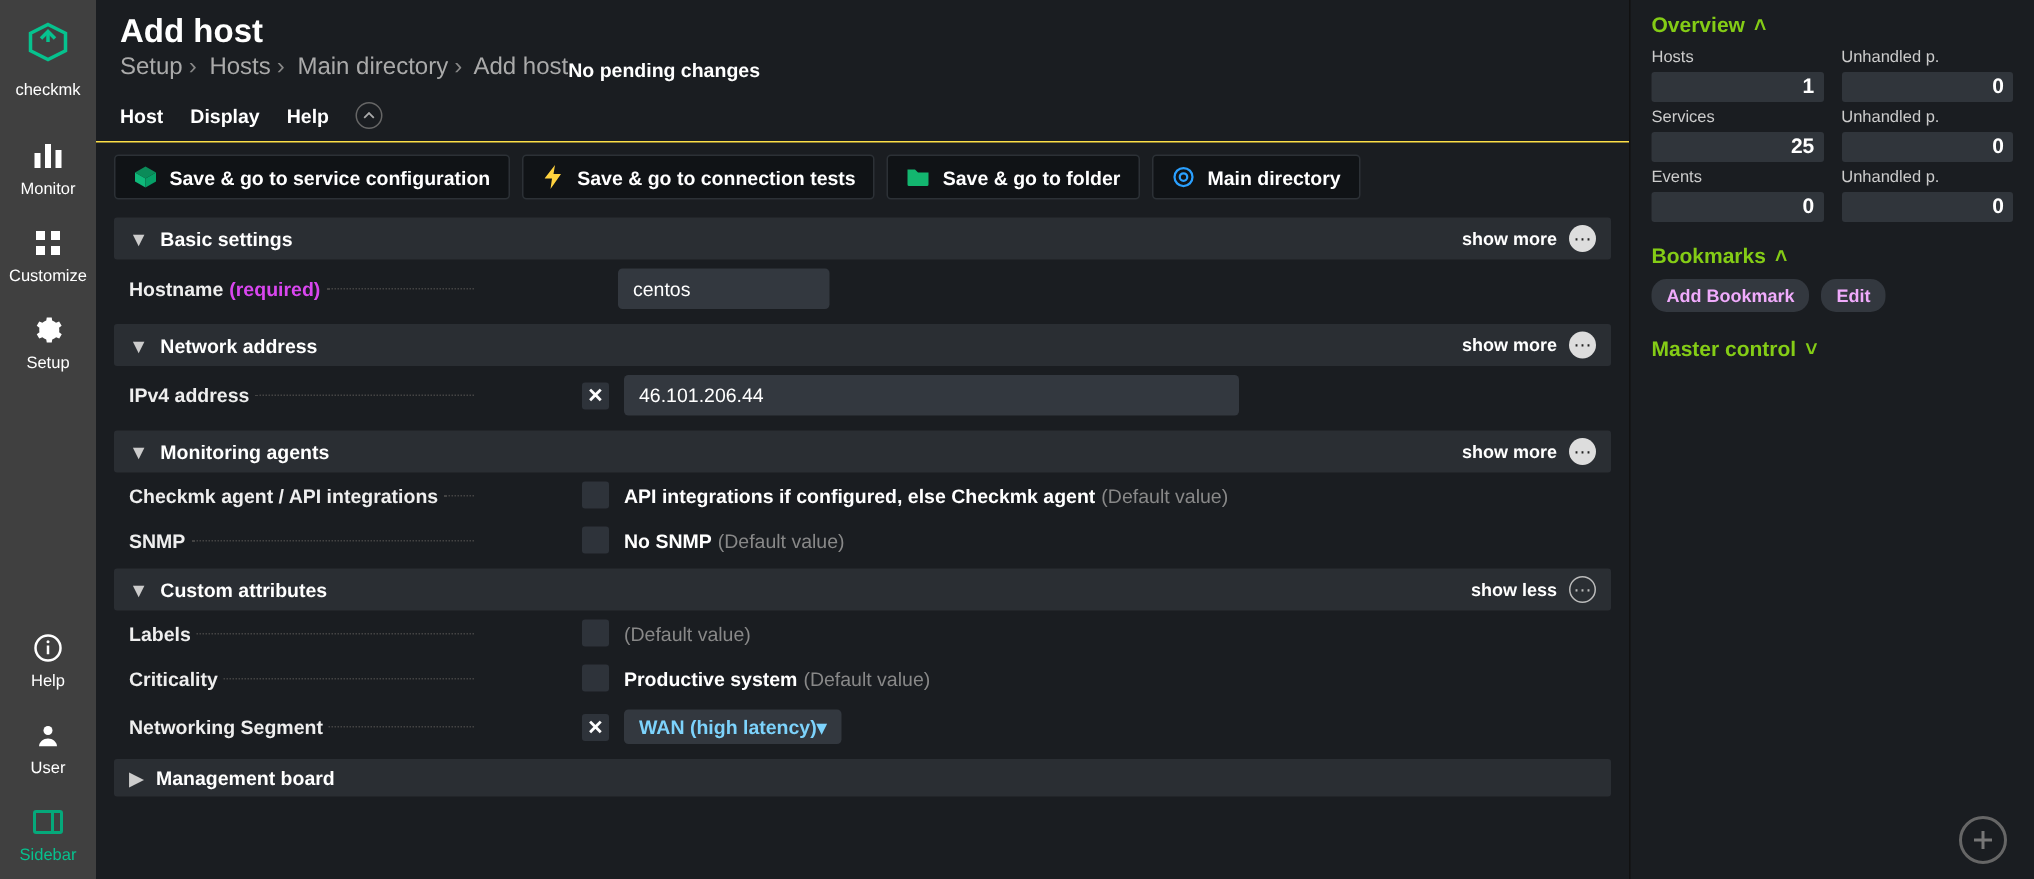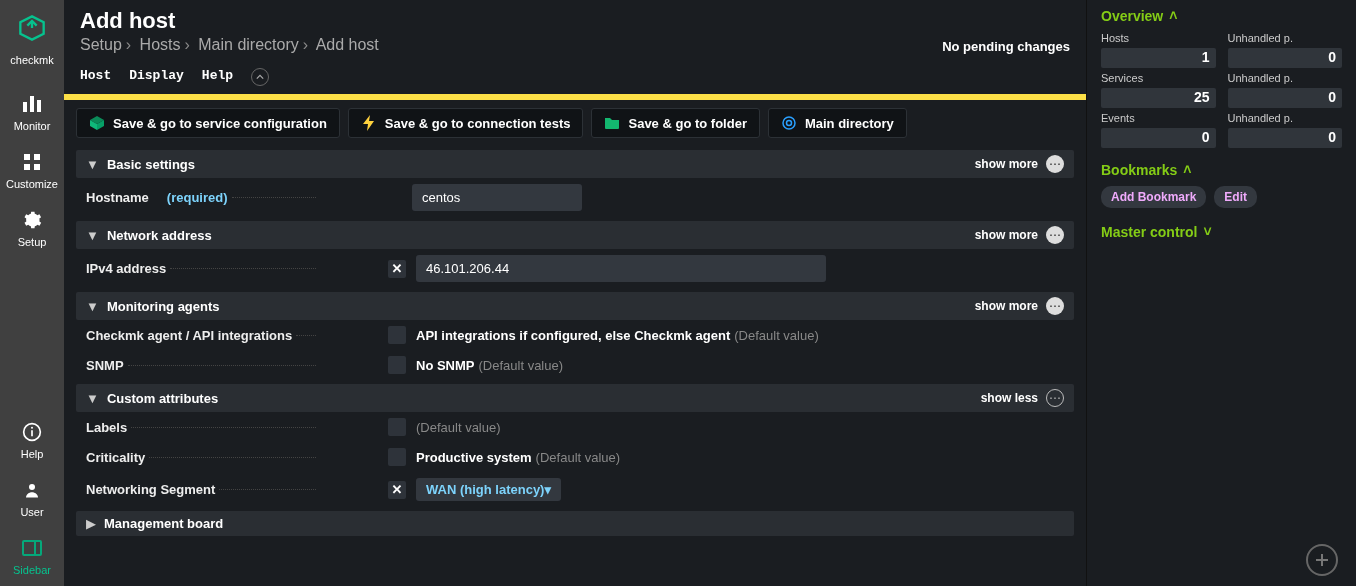"Add host" .page-head { justify-content: space-between -> flex-start }
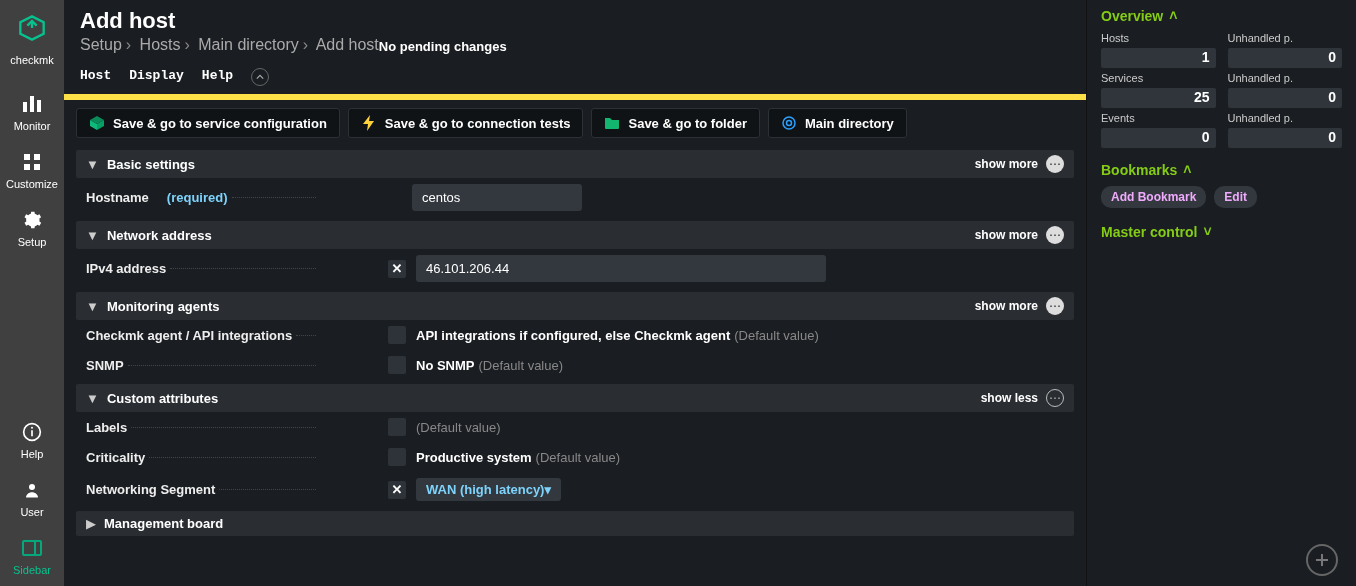"Host" .menubar { align-items: none -> center; border-bottom: 6px solid #fde047 -> 1px solid #fde047; font-family: Liberation Mono, monospace -> none }
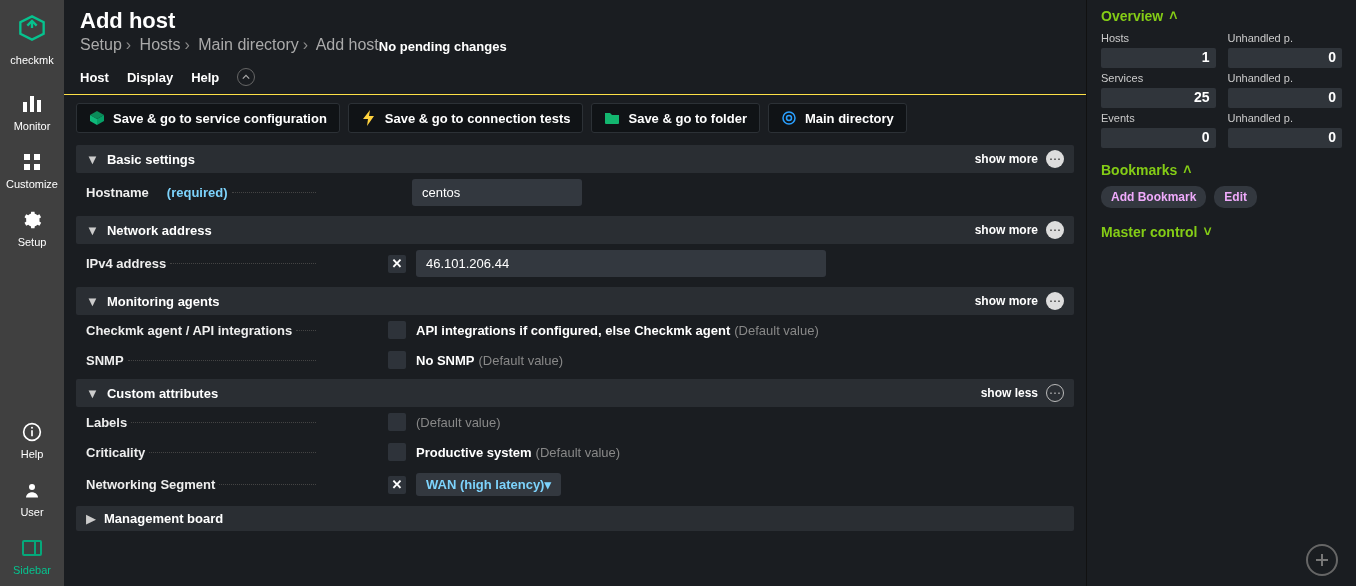"(required)" .flabel-row .req { color: #7dd3fc -> #d946ef; margin-left: 18px -> 4px }
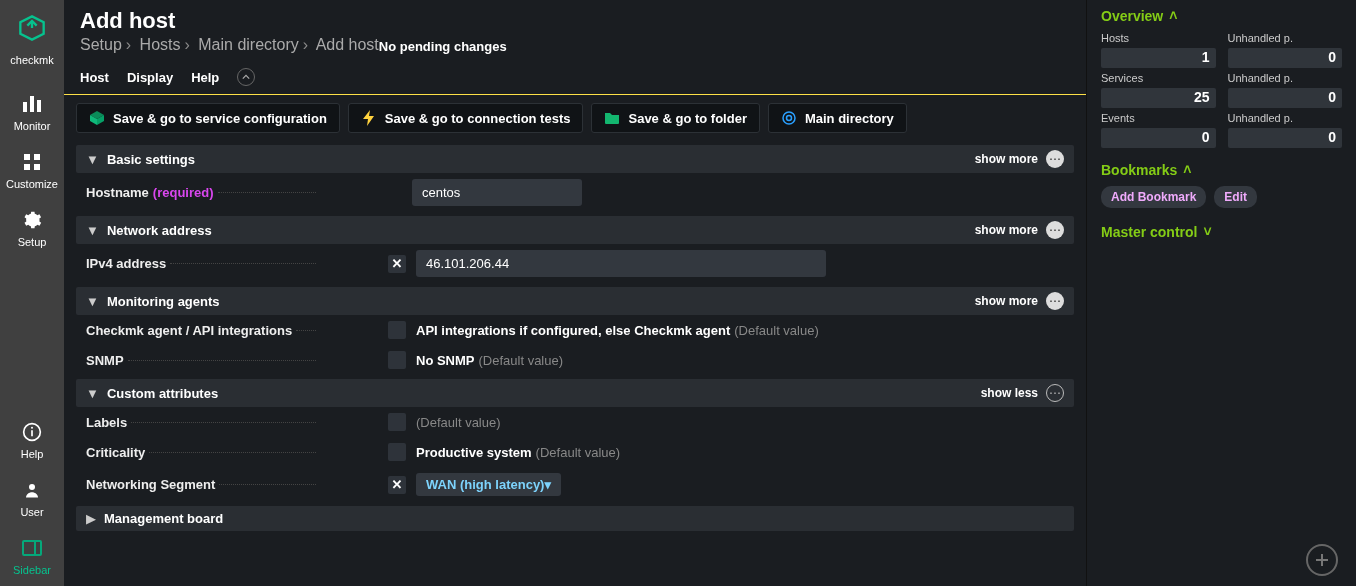"centos" .txtin { width: 170px -> 141px }
